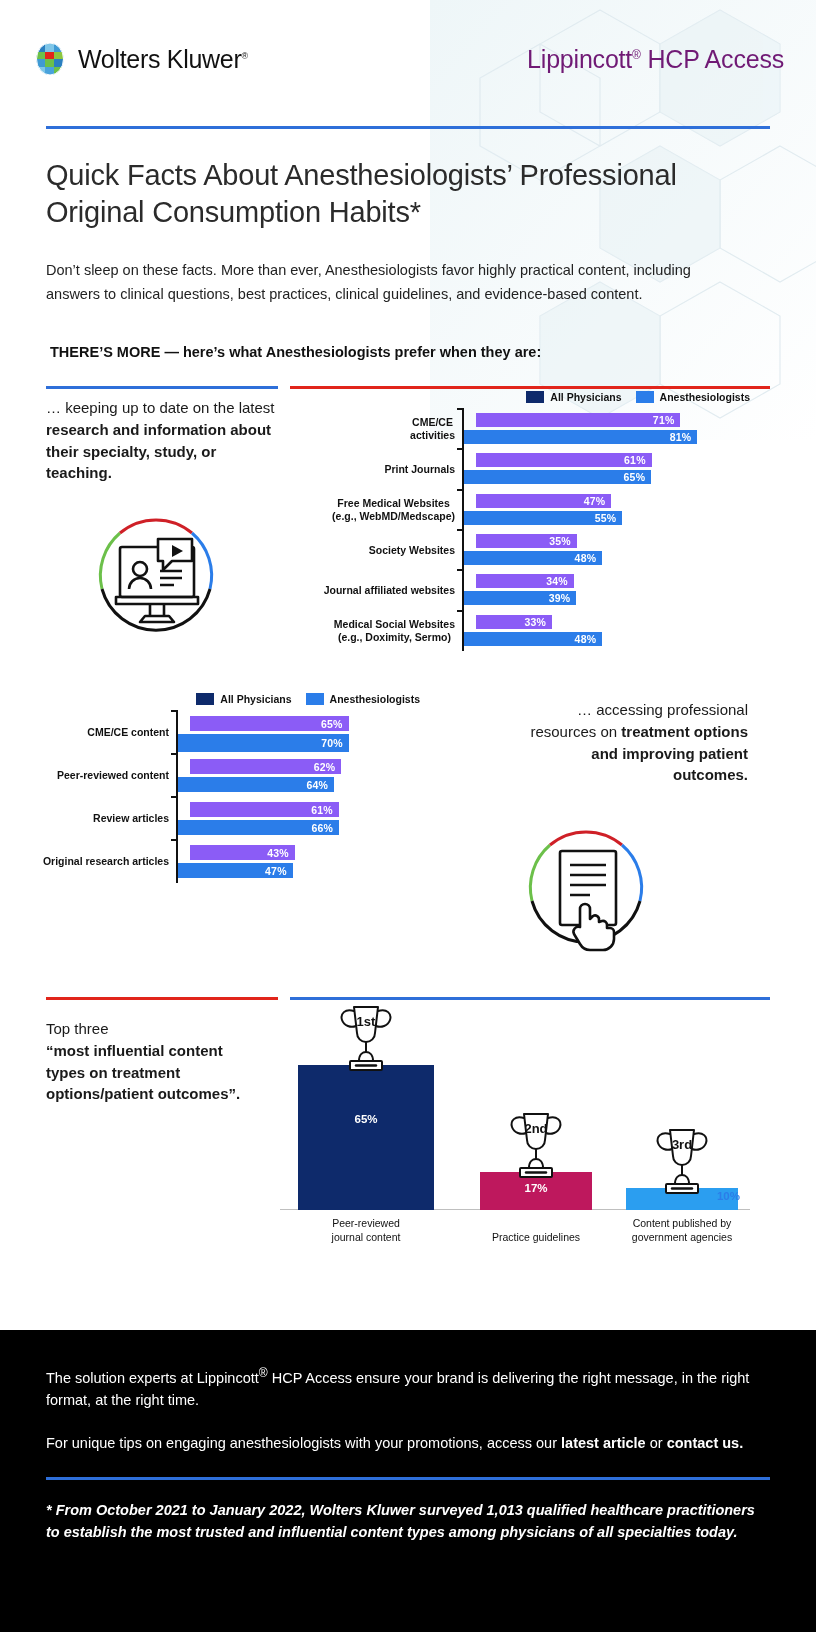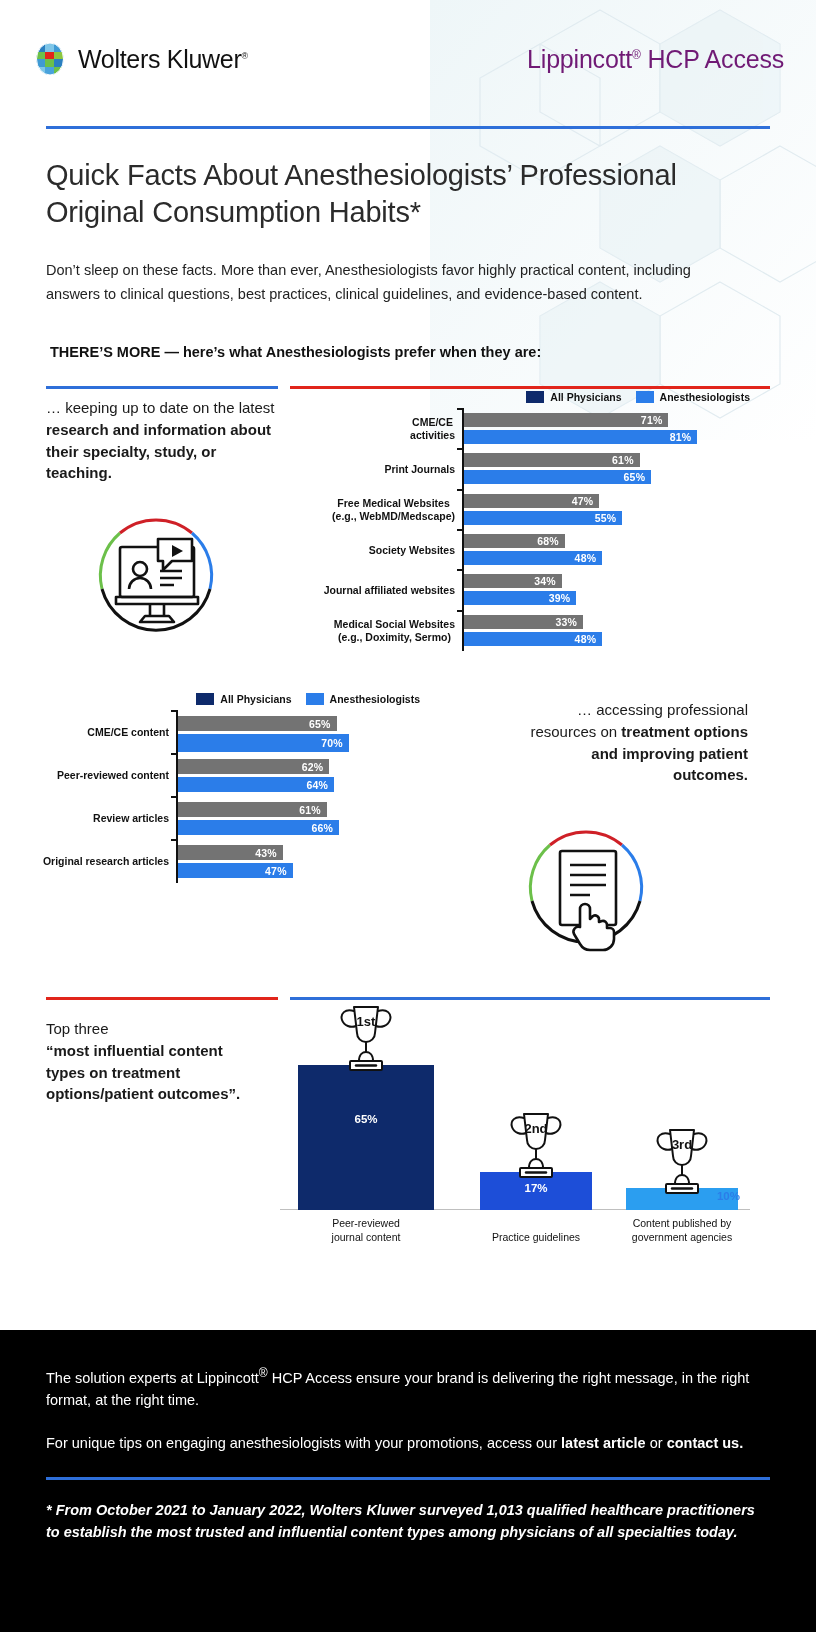"71%" .bar.dark { background: #737373 -> #8b5cf6; margin-left: none -> 12px }
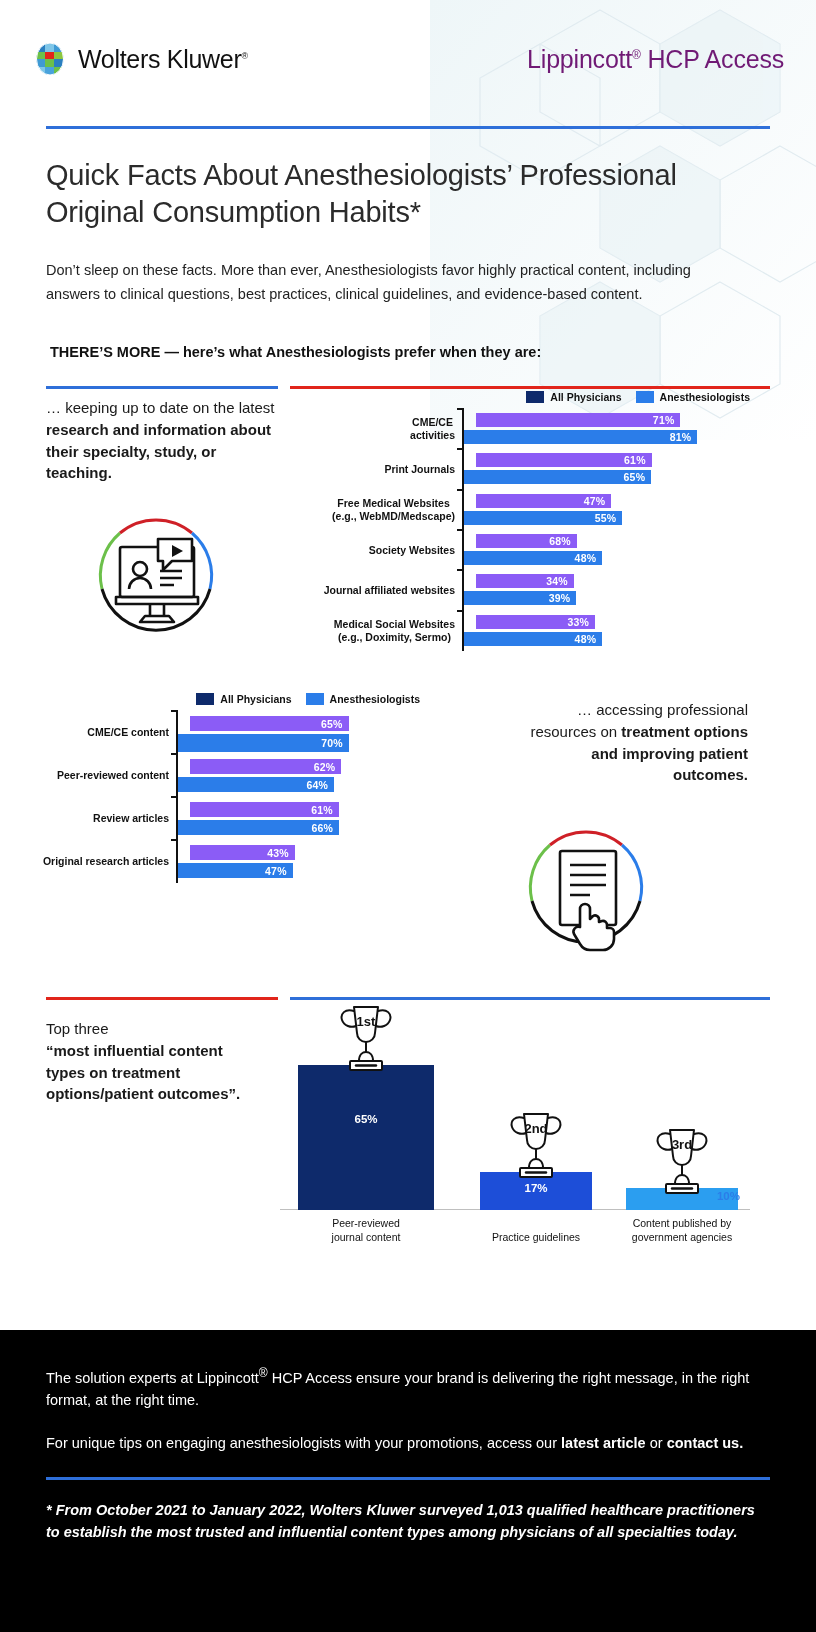"68%" span.val { text: 68% -> 35% }
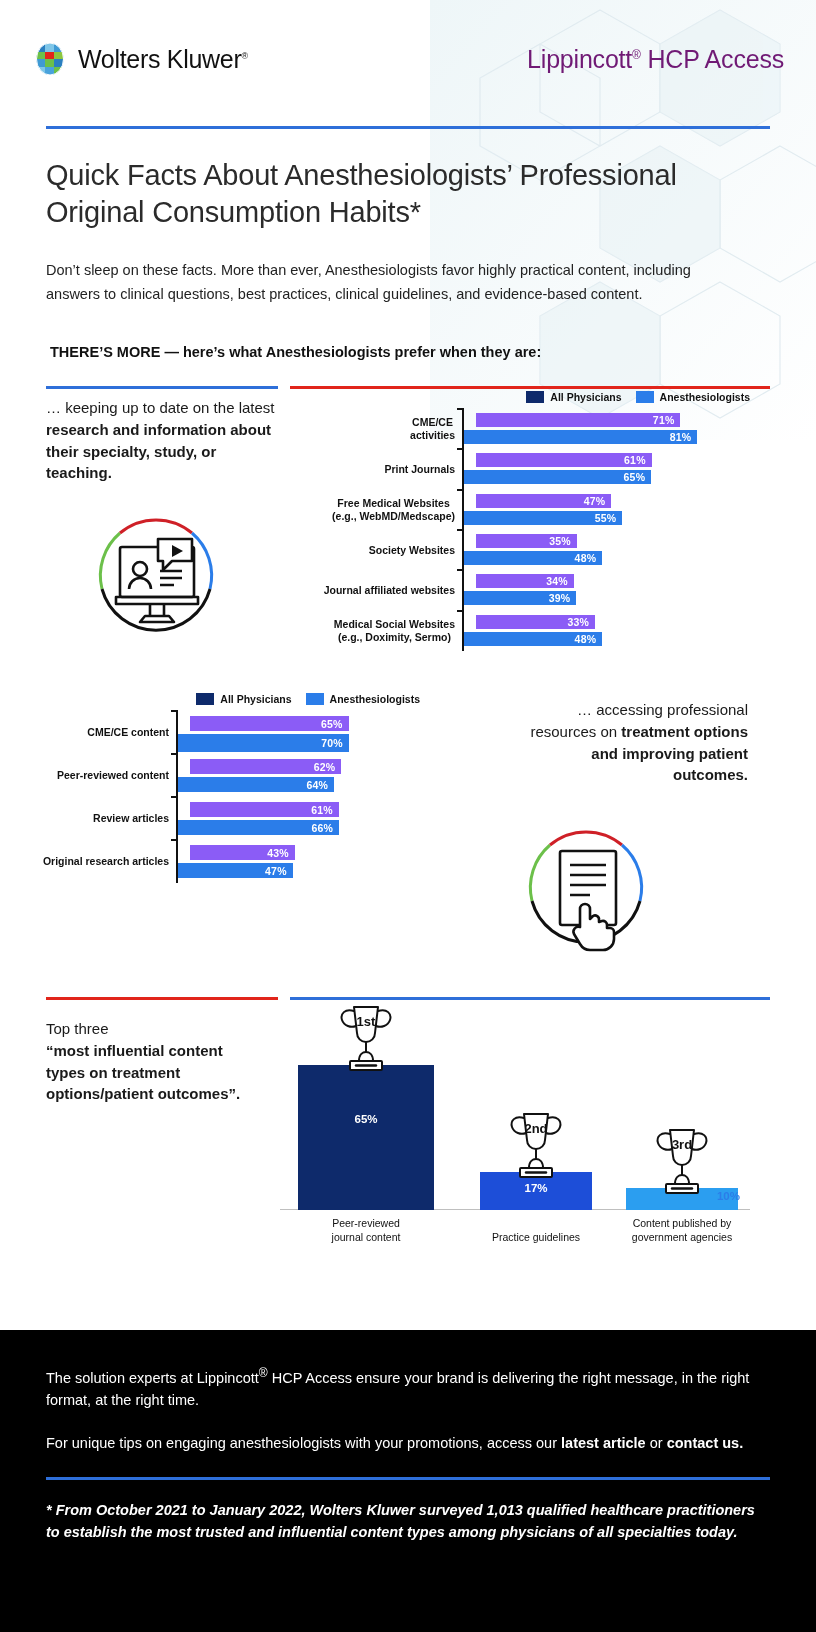"33%" div.bar { width: 119px -> 76px }
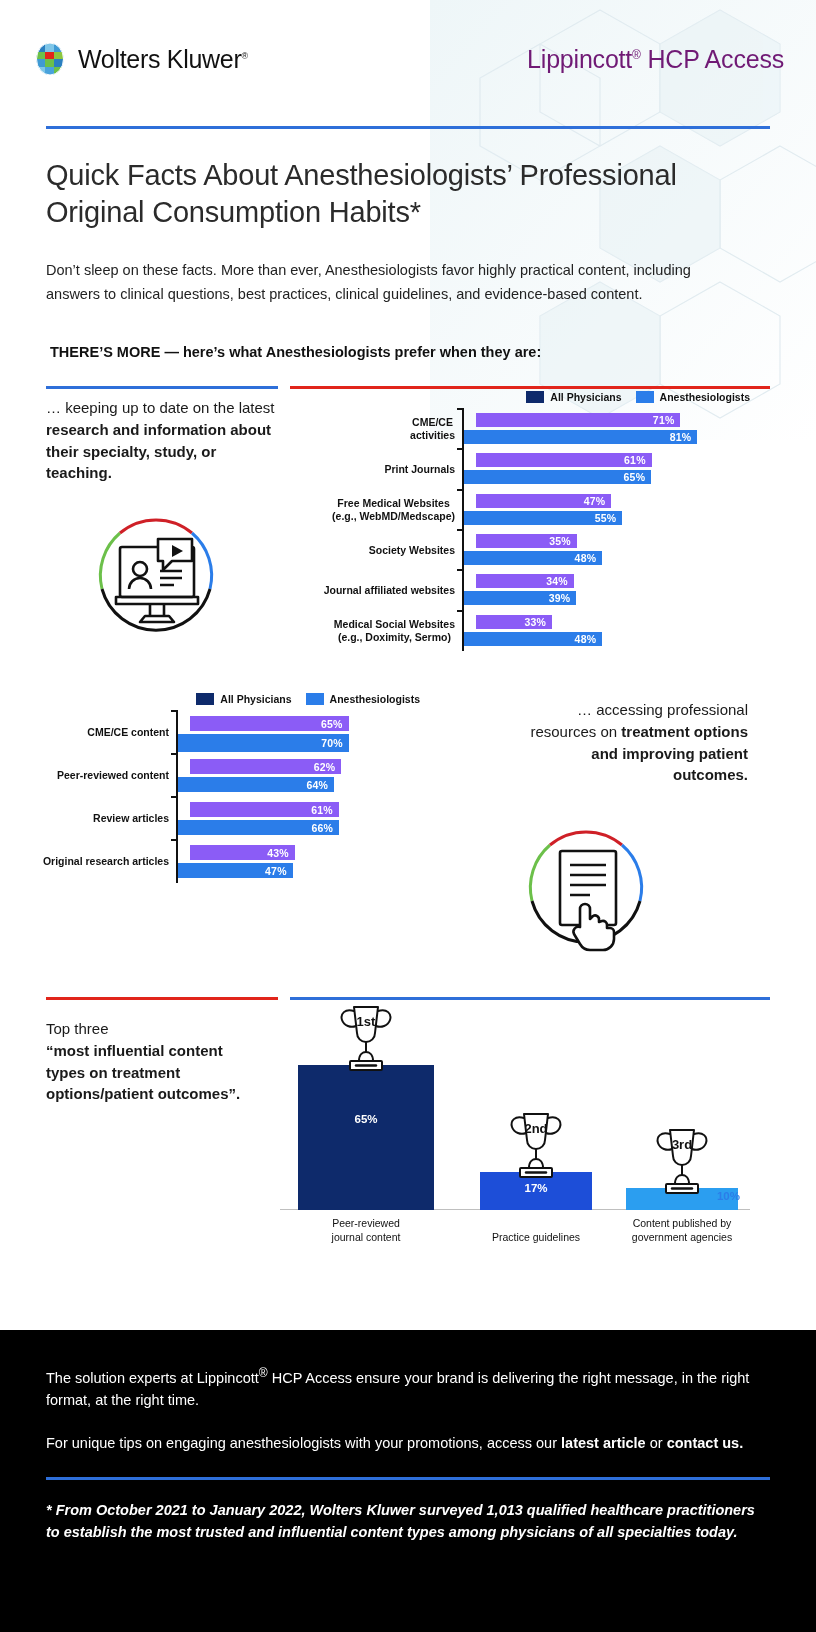"17%" div.podbar { background: #1d4ed8 -> #be185d }
